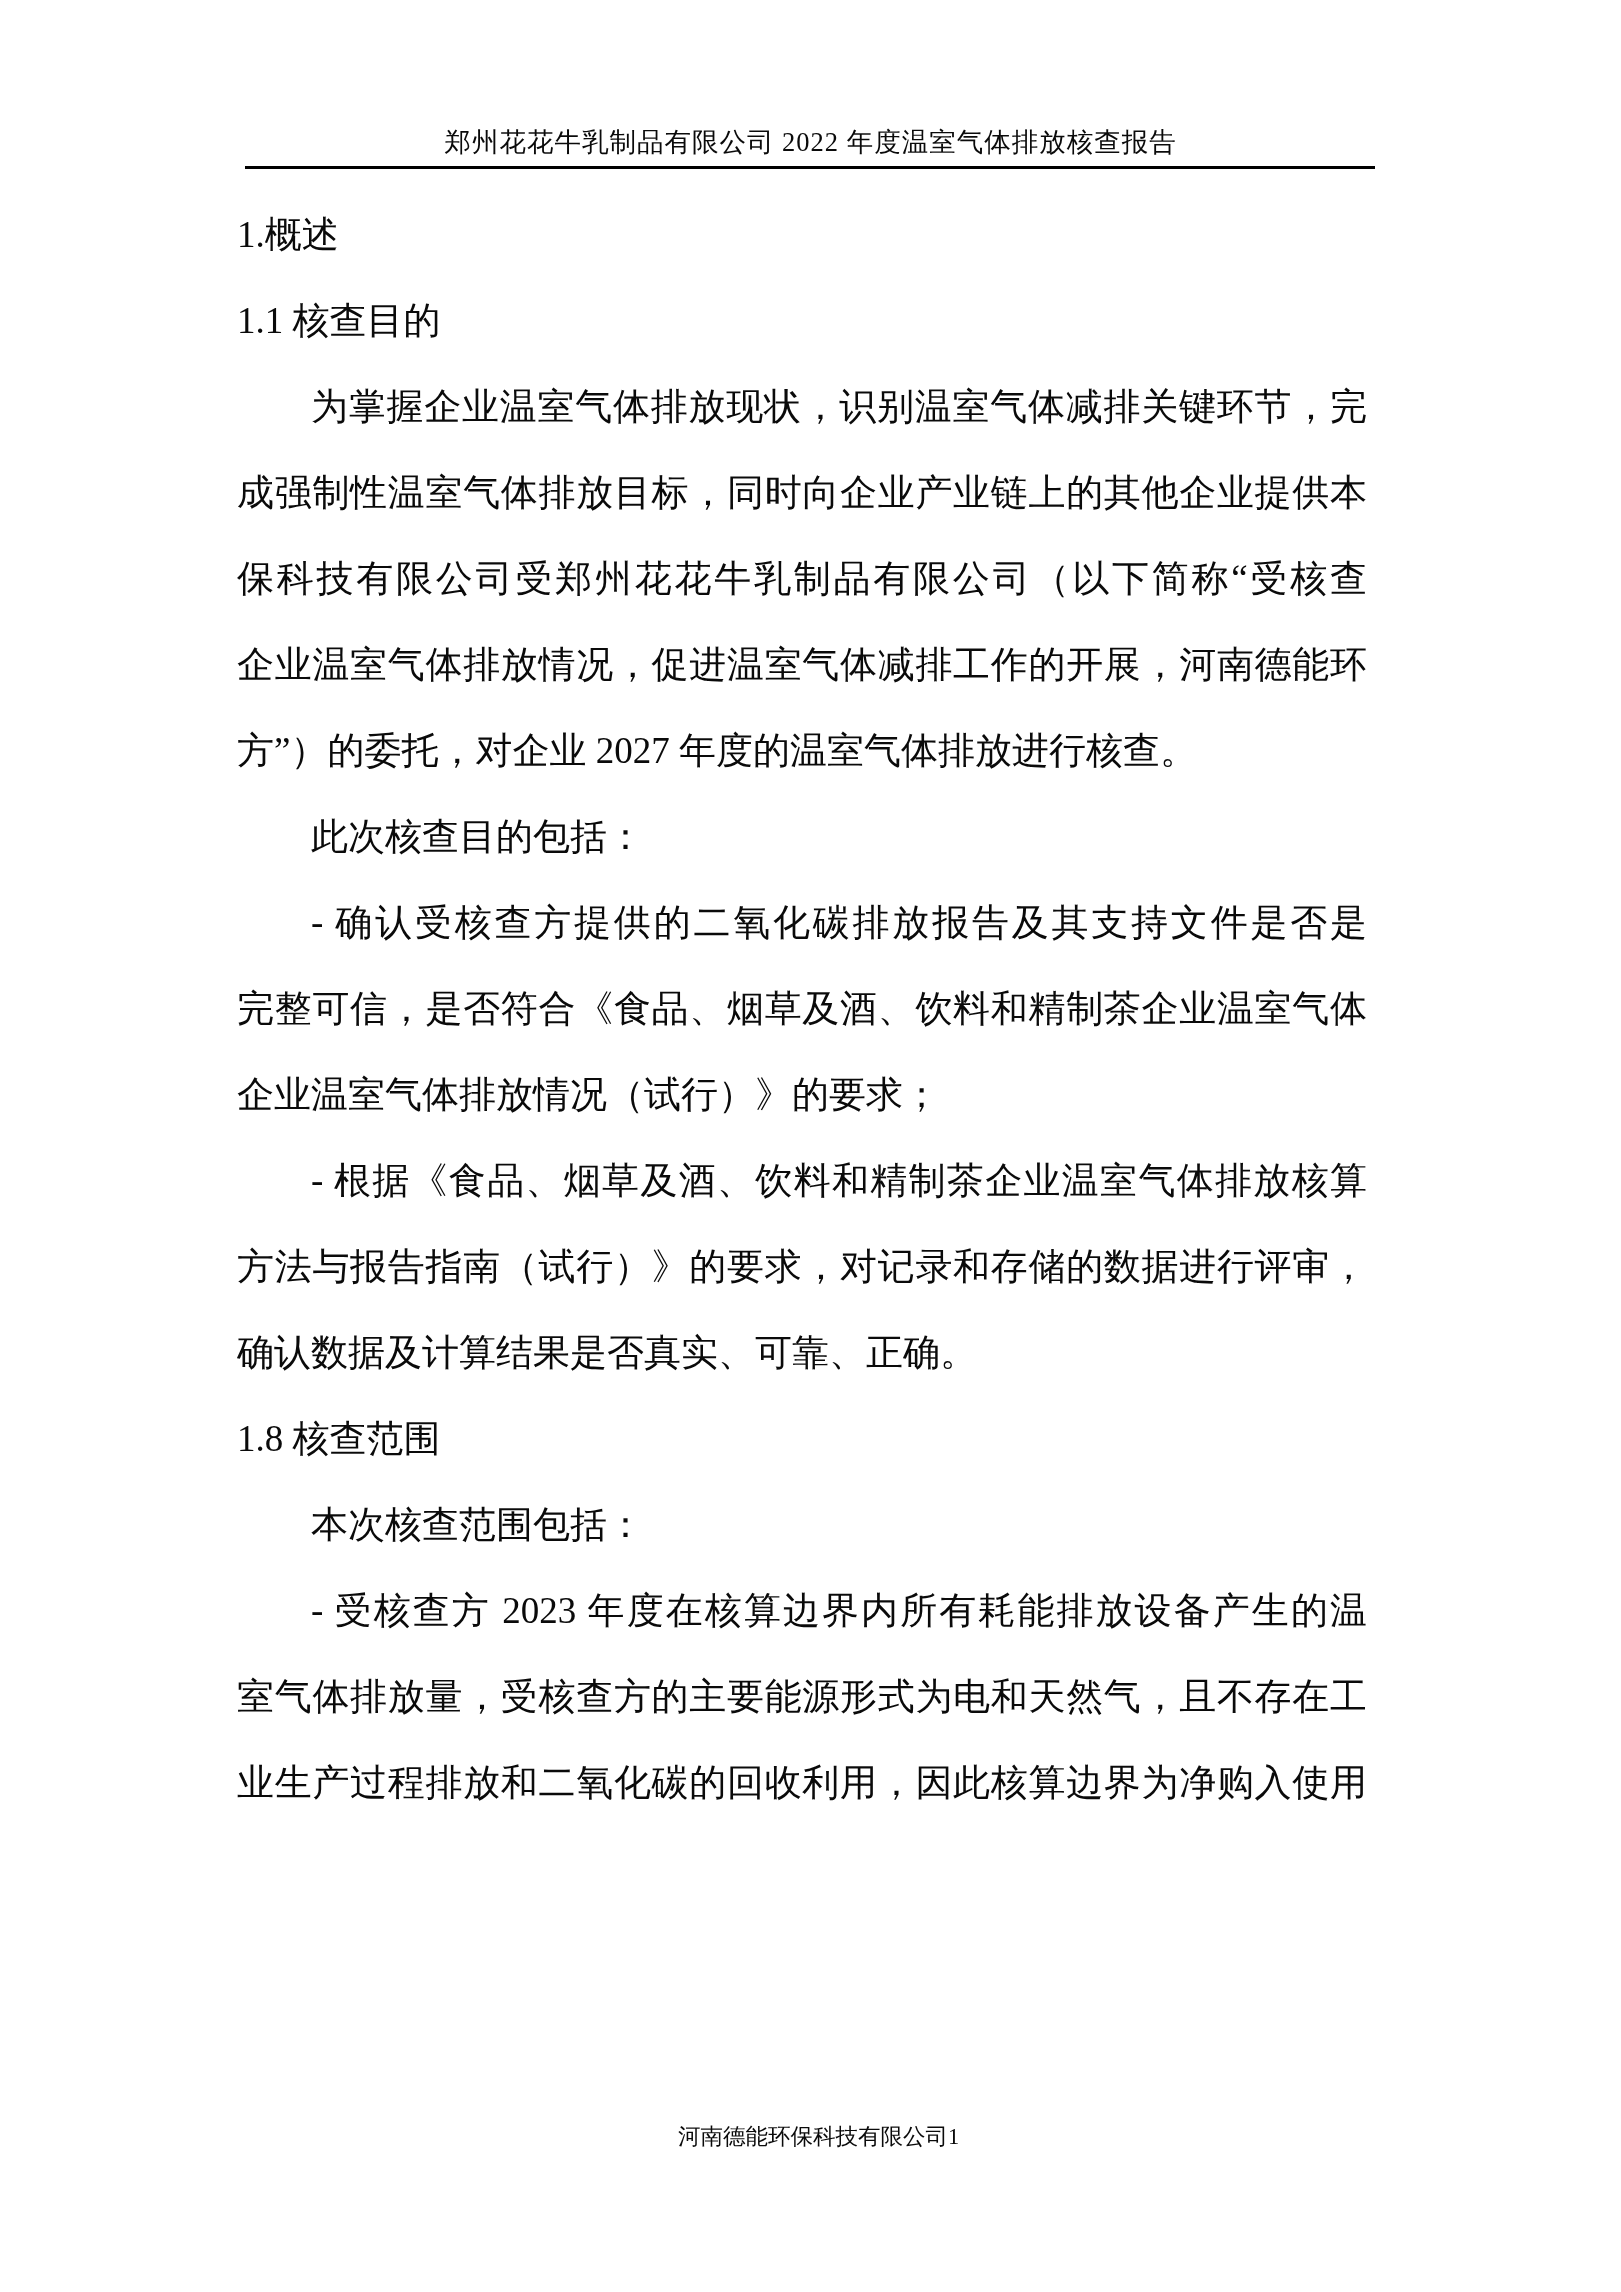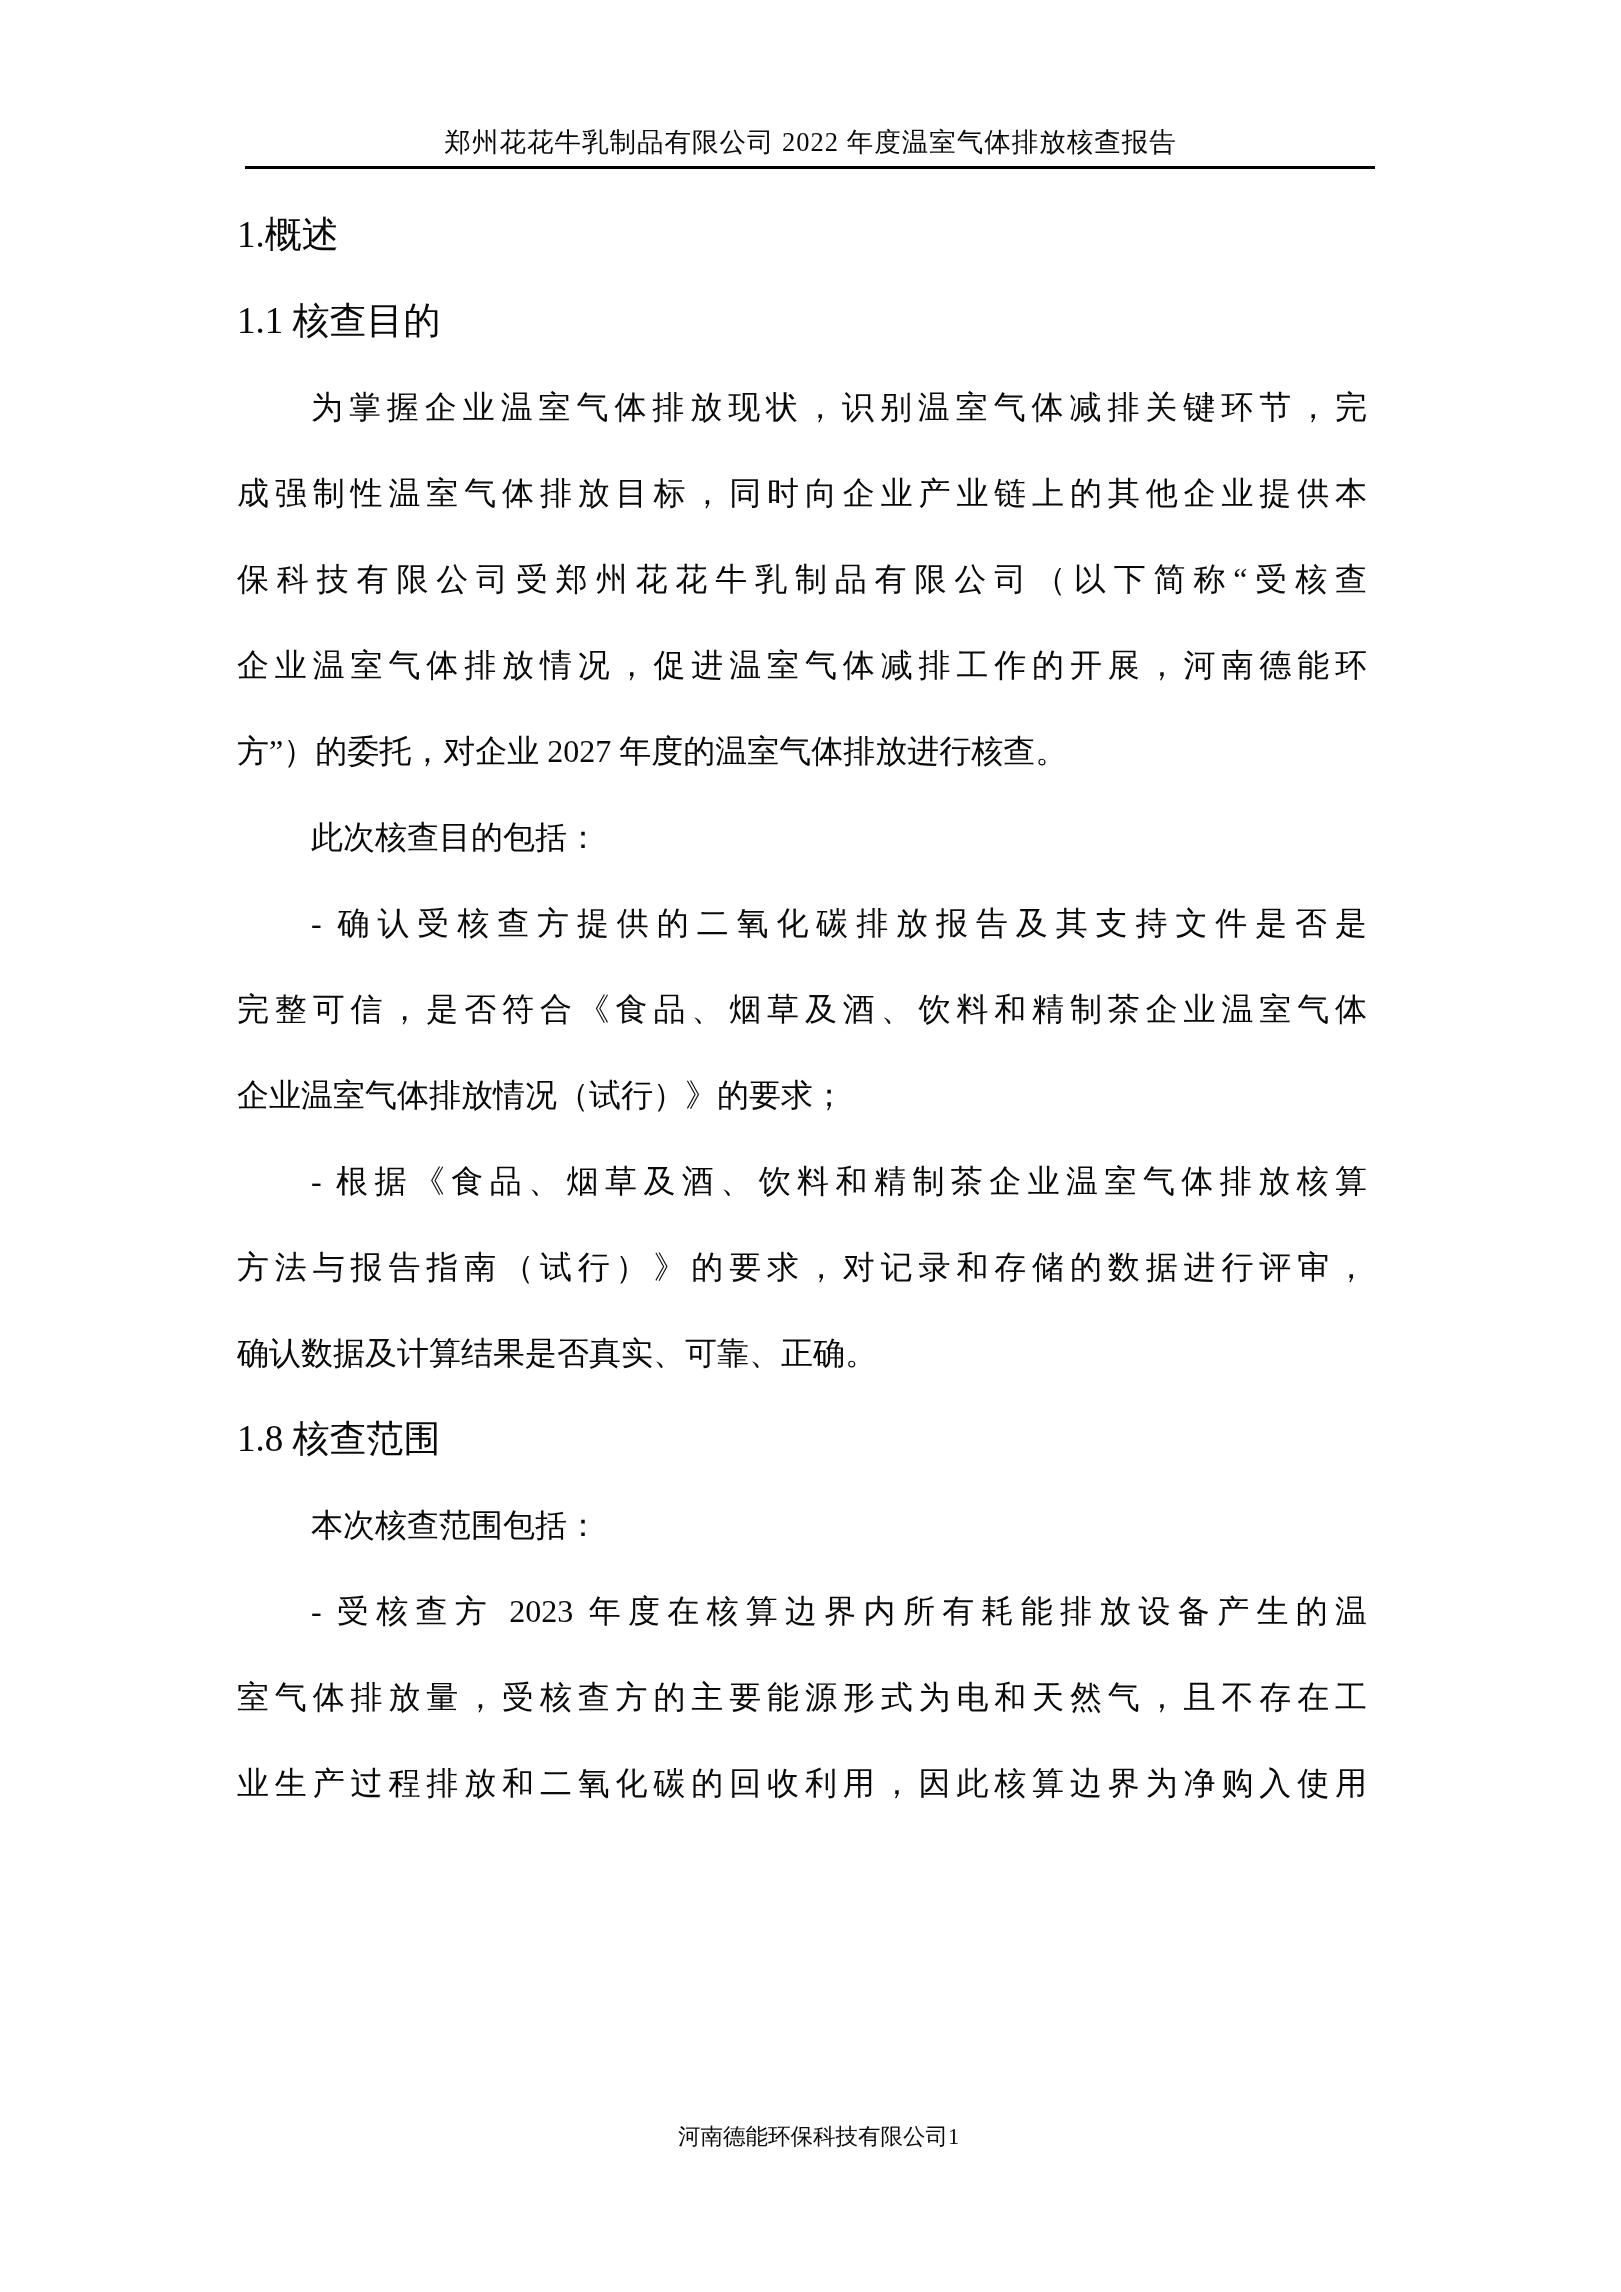"为掌握企业温室气体排放现状，识别温室气体减排关键环节，完" .line { font-size: 32px -> 37px }
